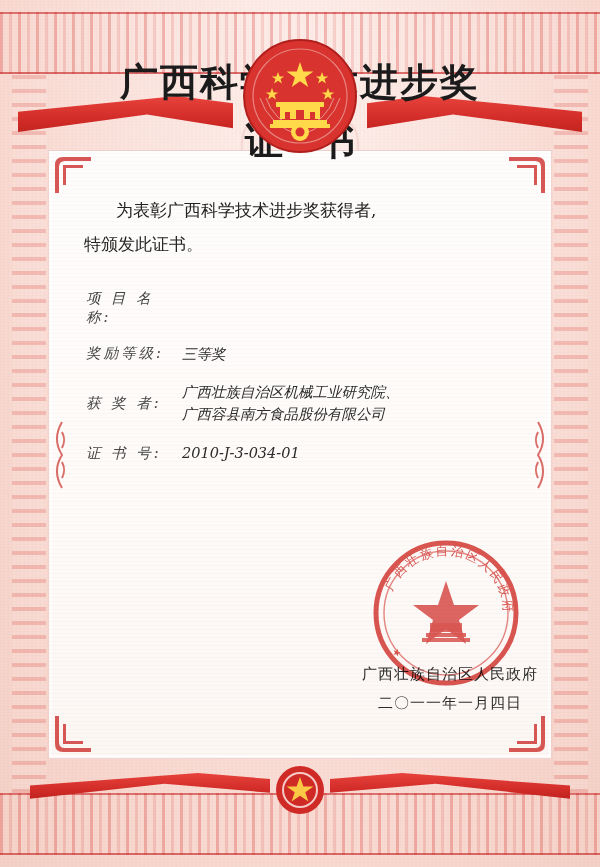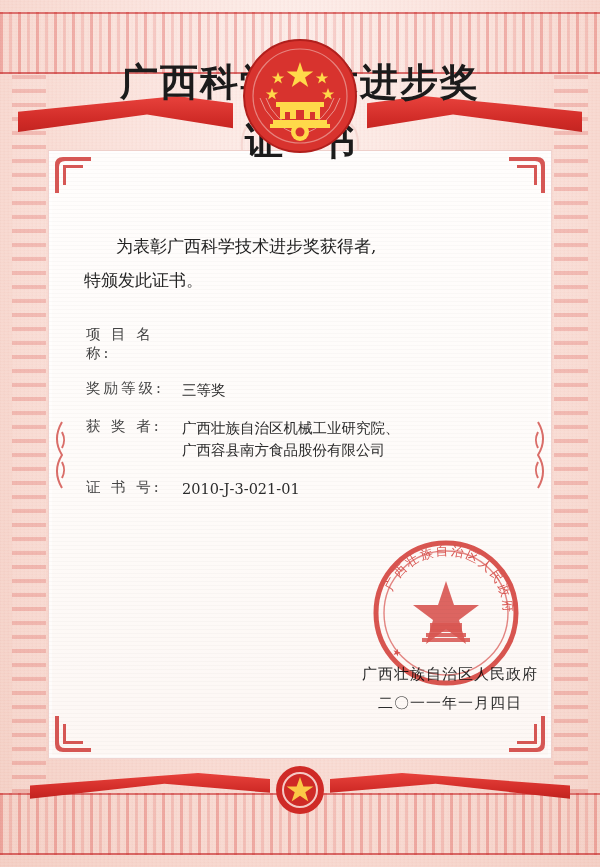"为表彰广西科学技术进步奖获得者," .statement { margin-top: 62px -> 26px }
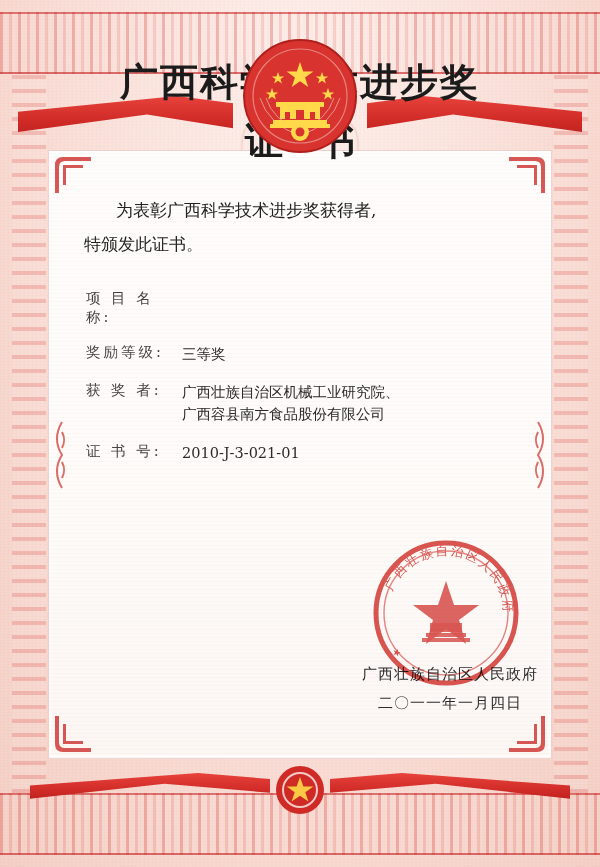"项 目 名 称:" .field-row { align-items: flex-start -> center; font-style: none -> italic }
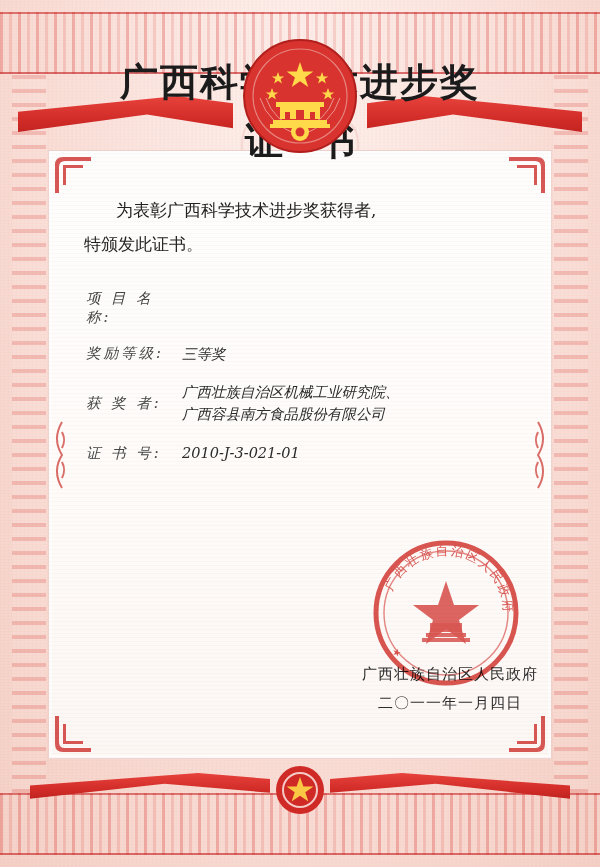"2010-J-3-021-01" div.field-value { text: 2010-J-3-021-01 -> 2010-J-3-034-01 }
